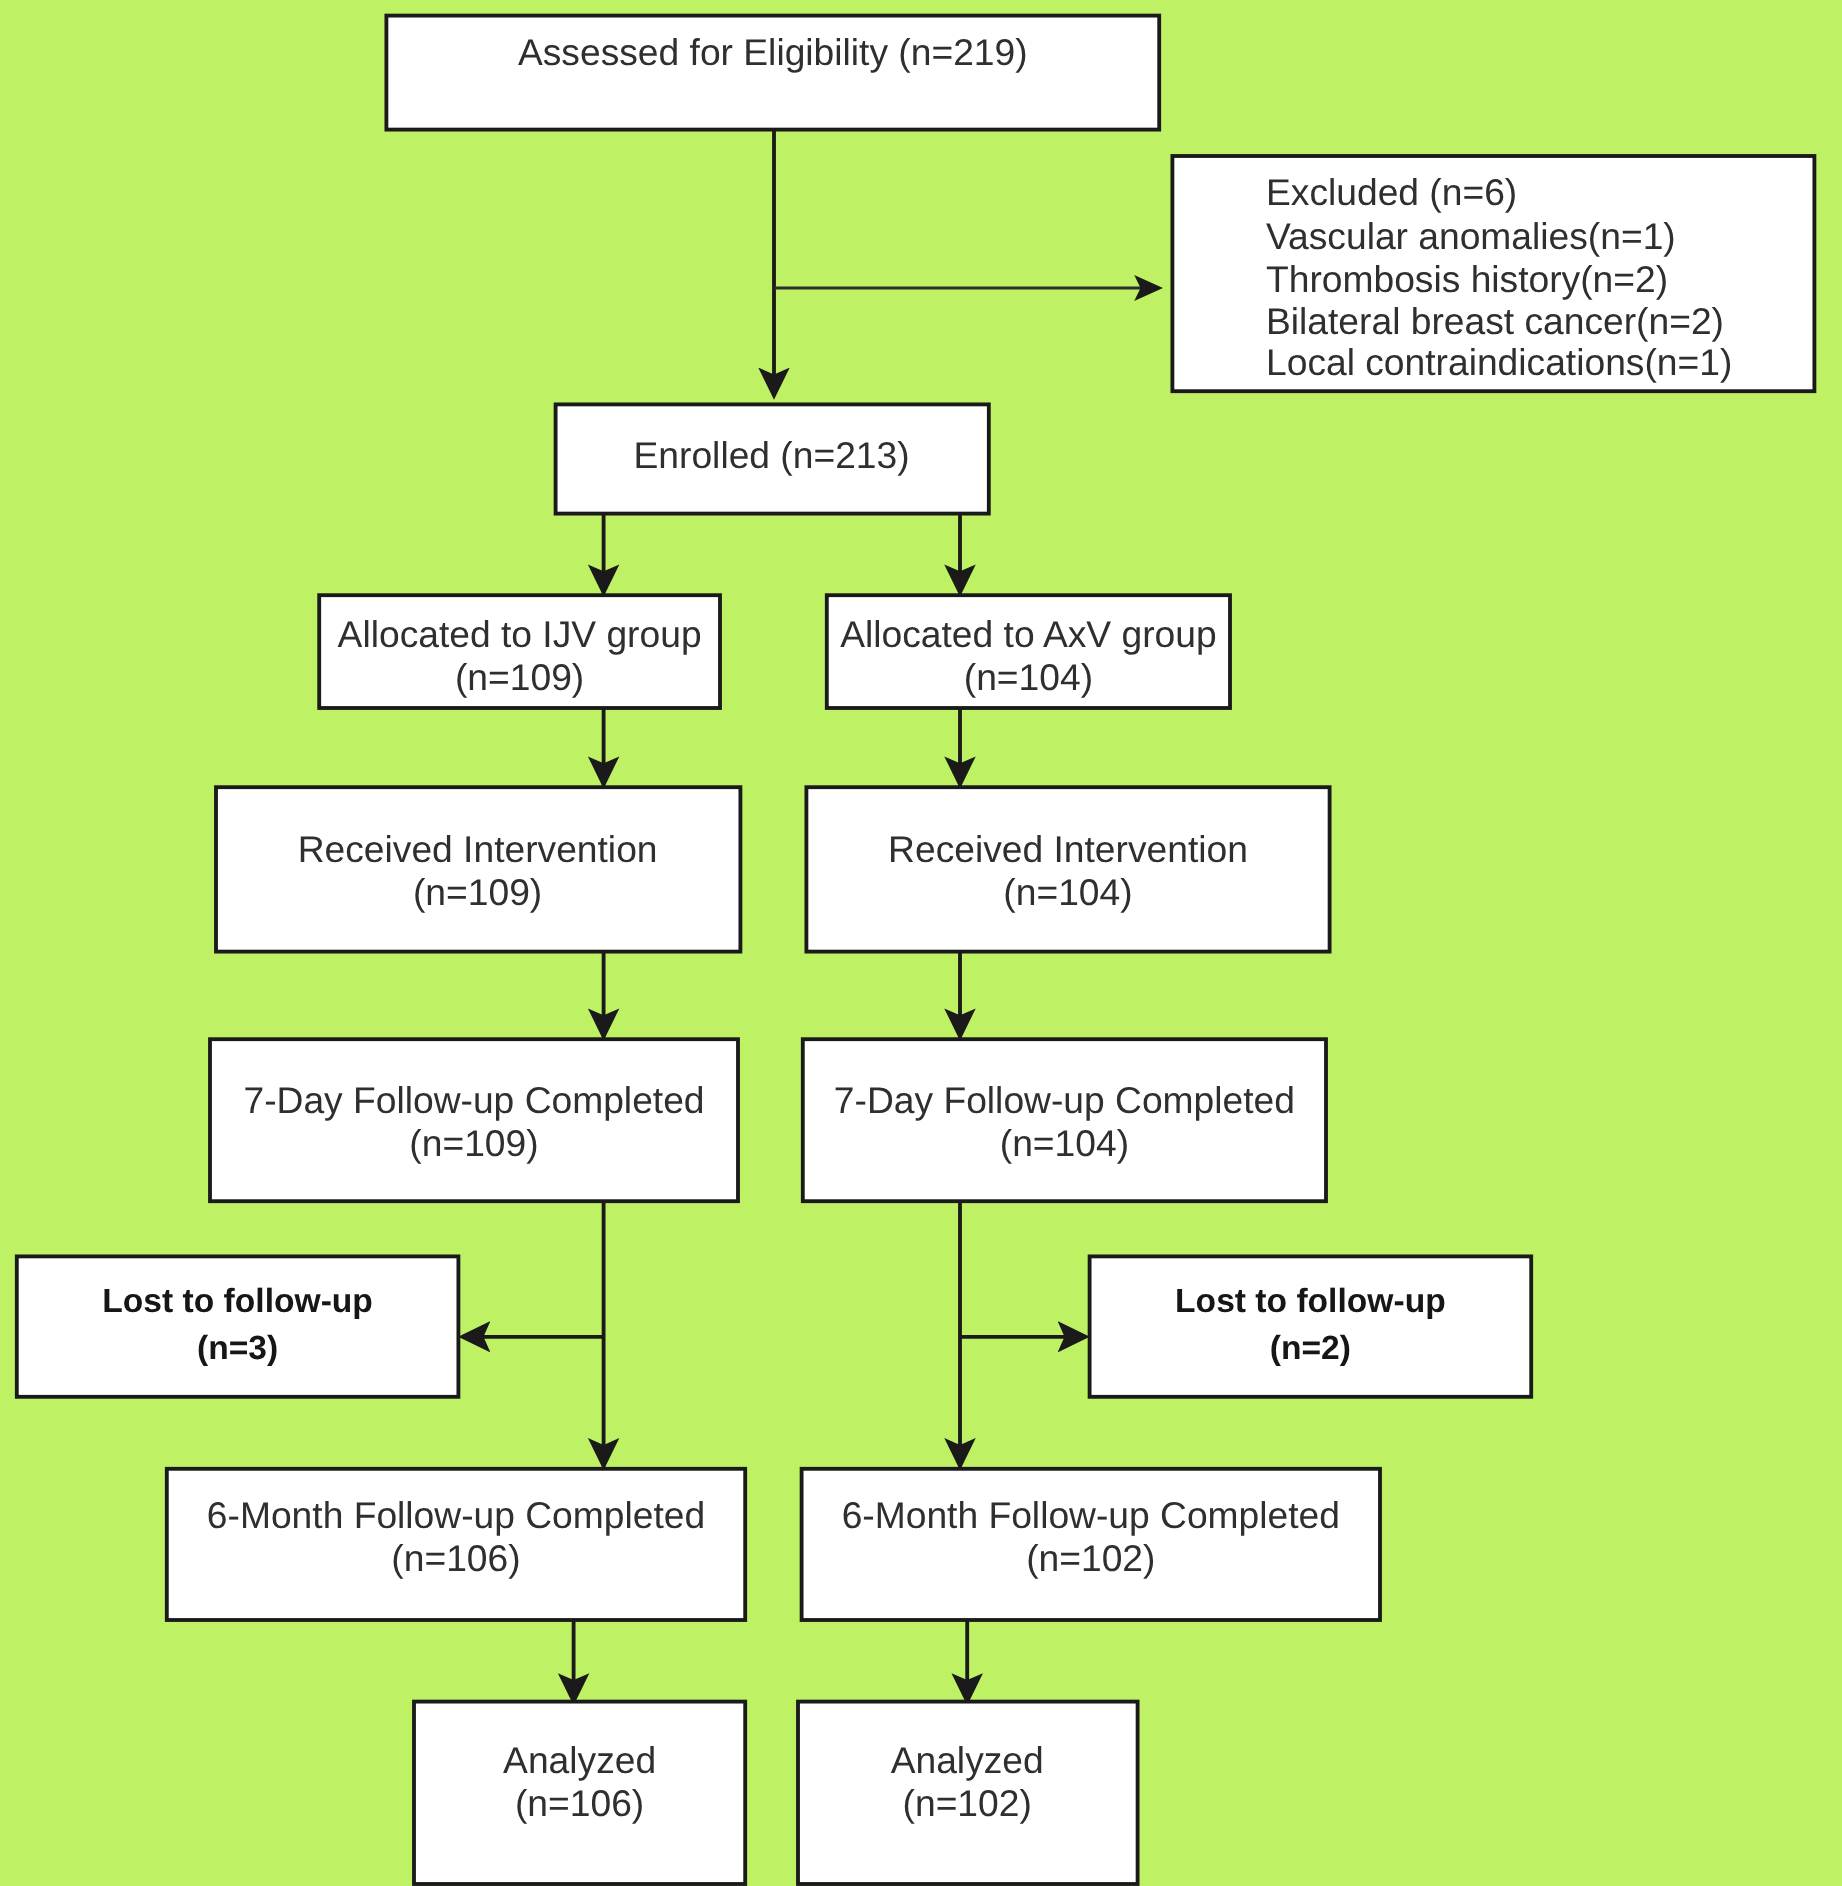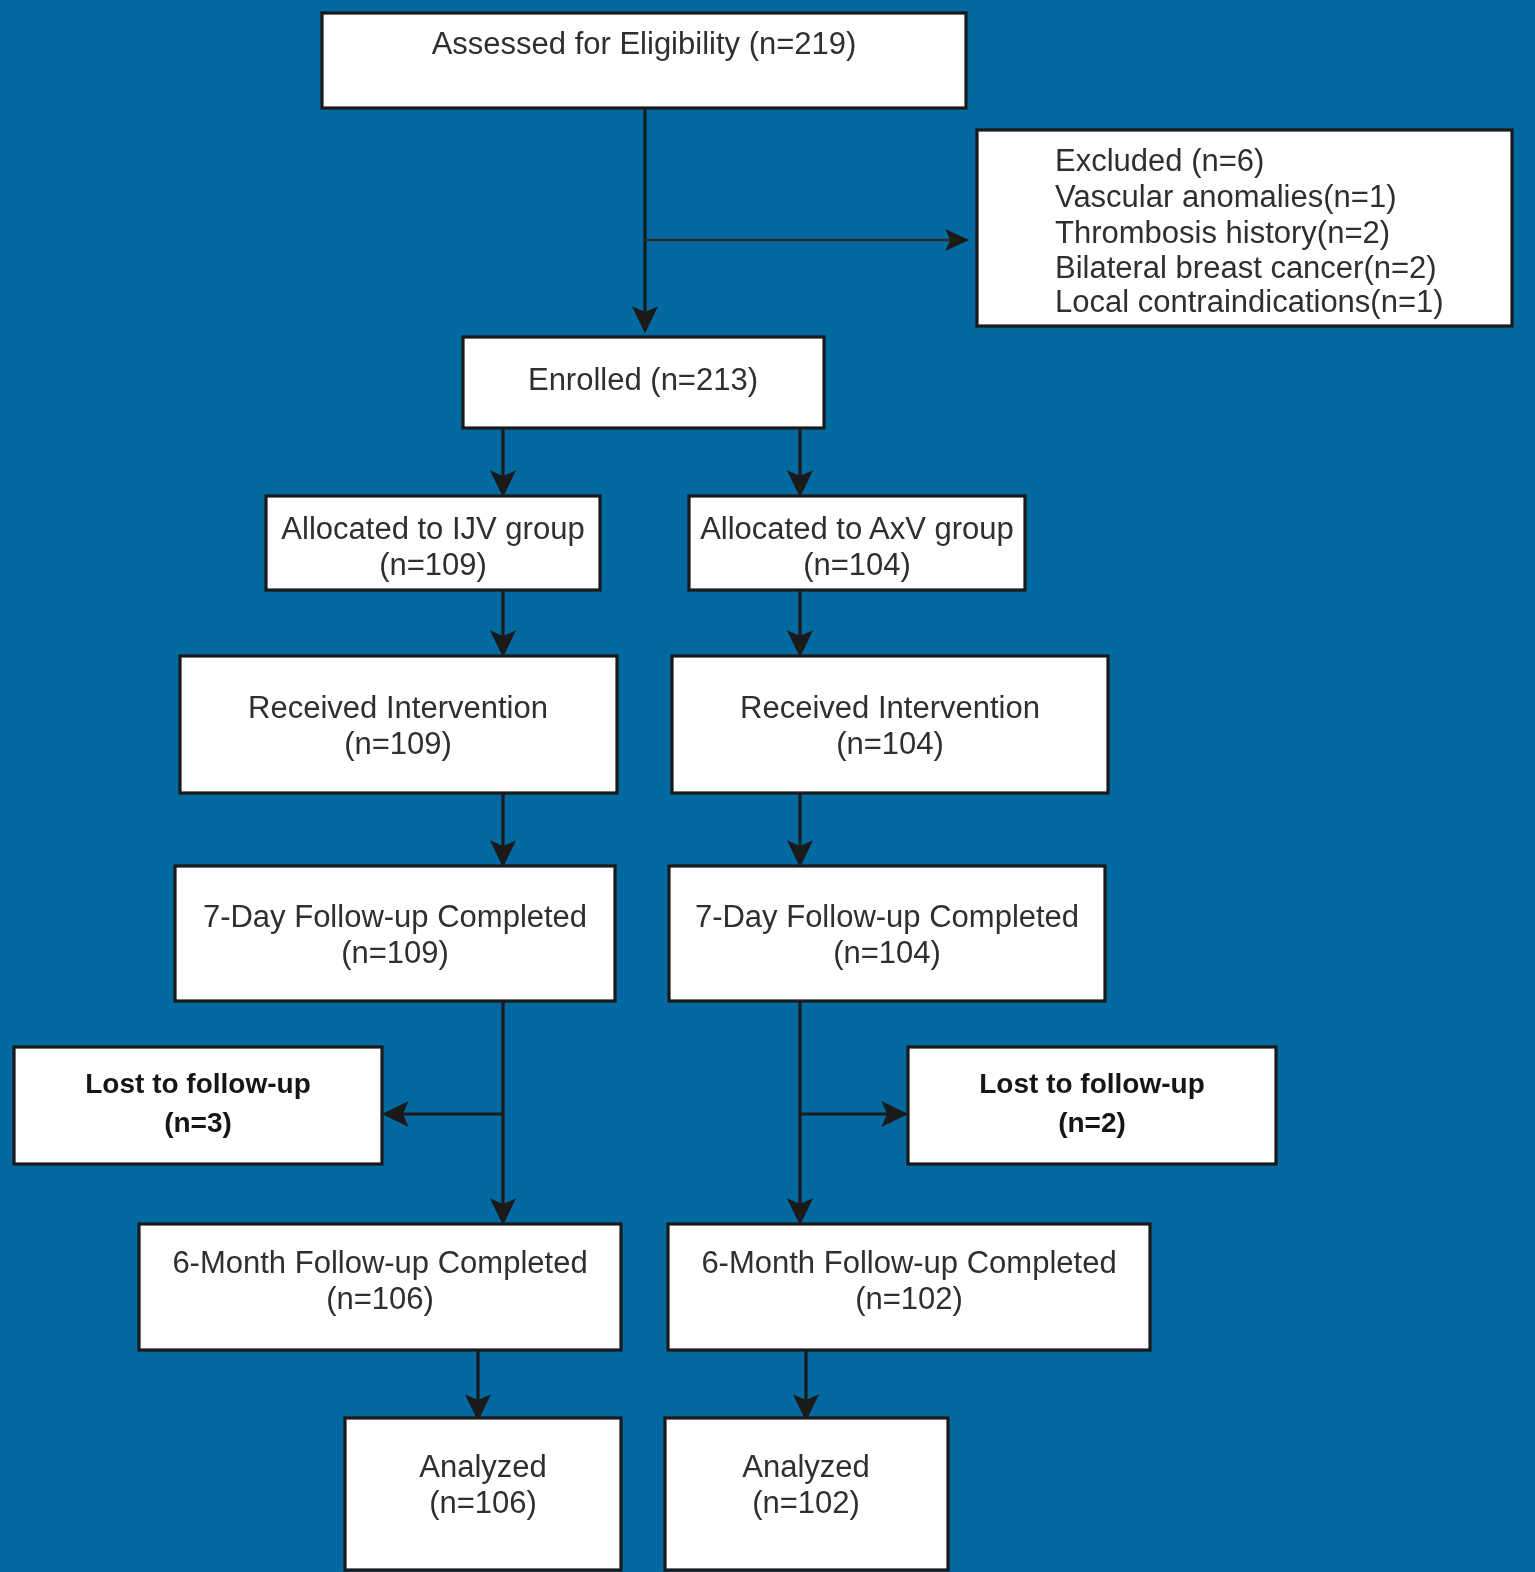"Assessed for Eligibility (n=219)" #diagram-root { background: #0369a1 -> #bef264 }
